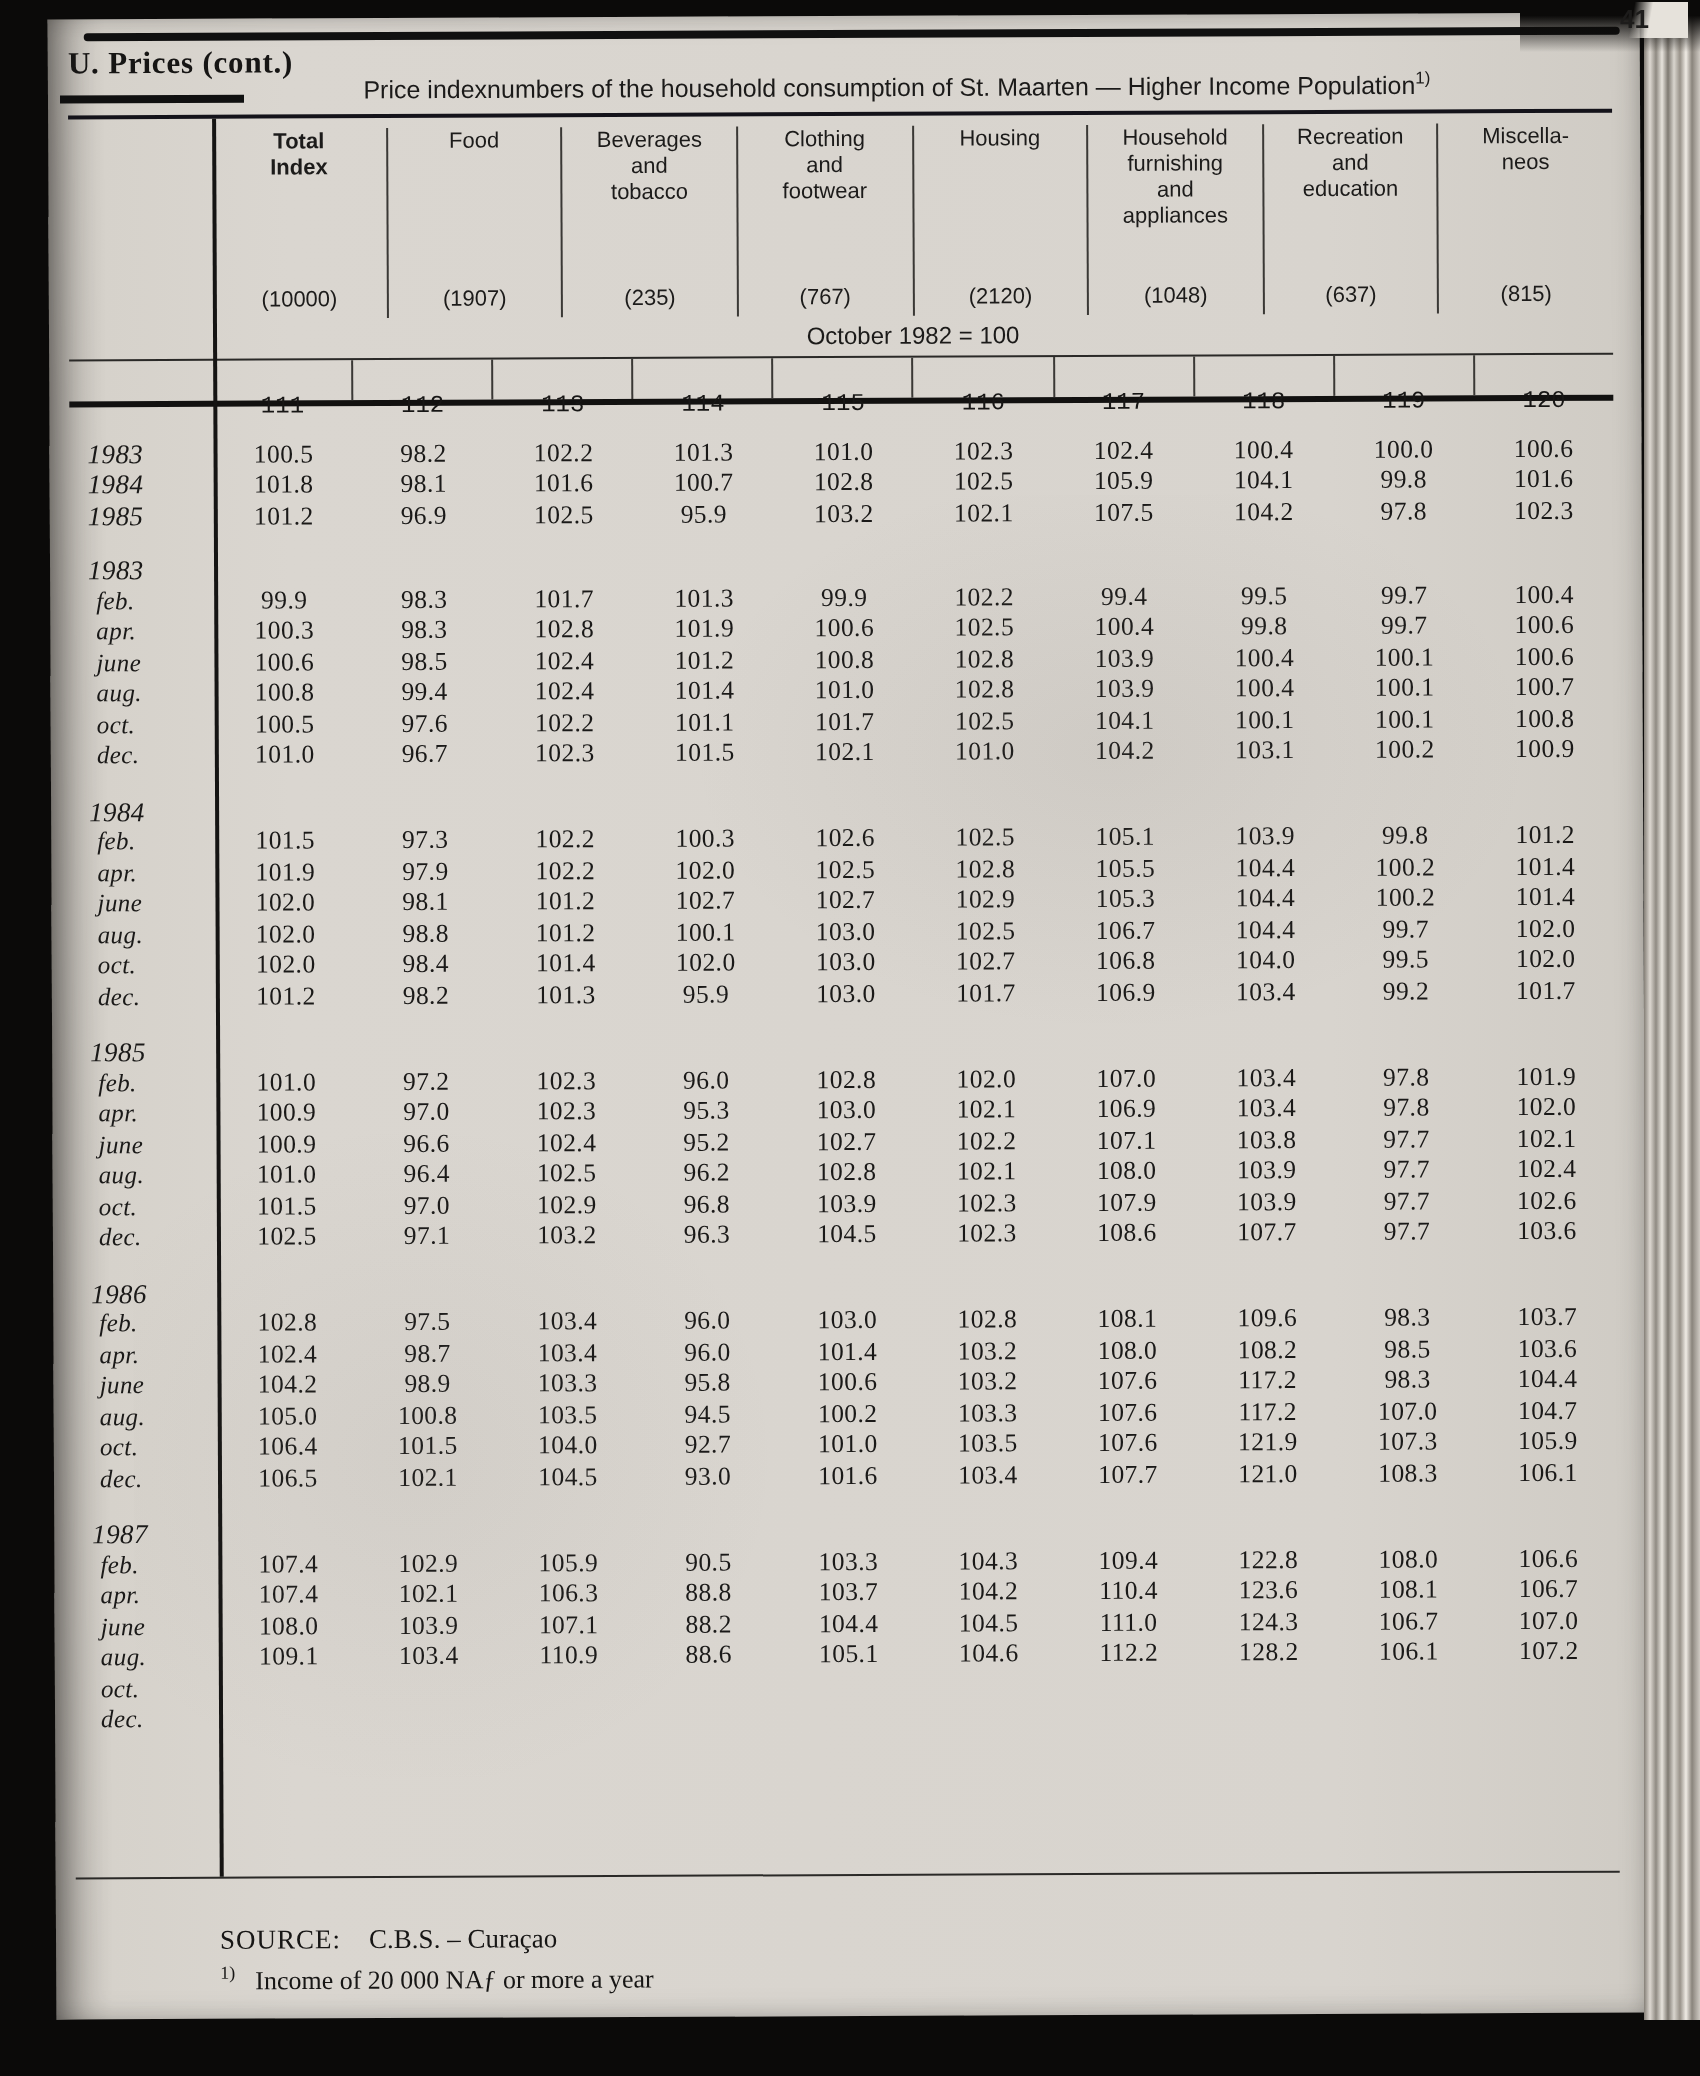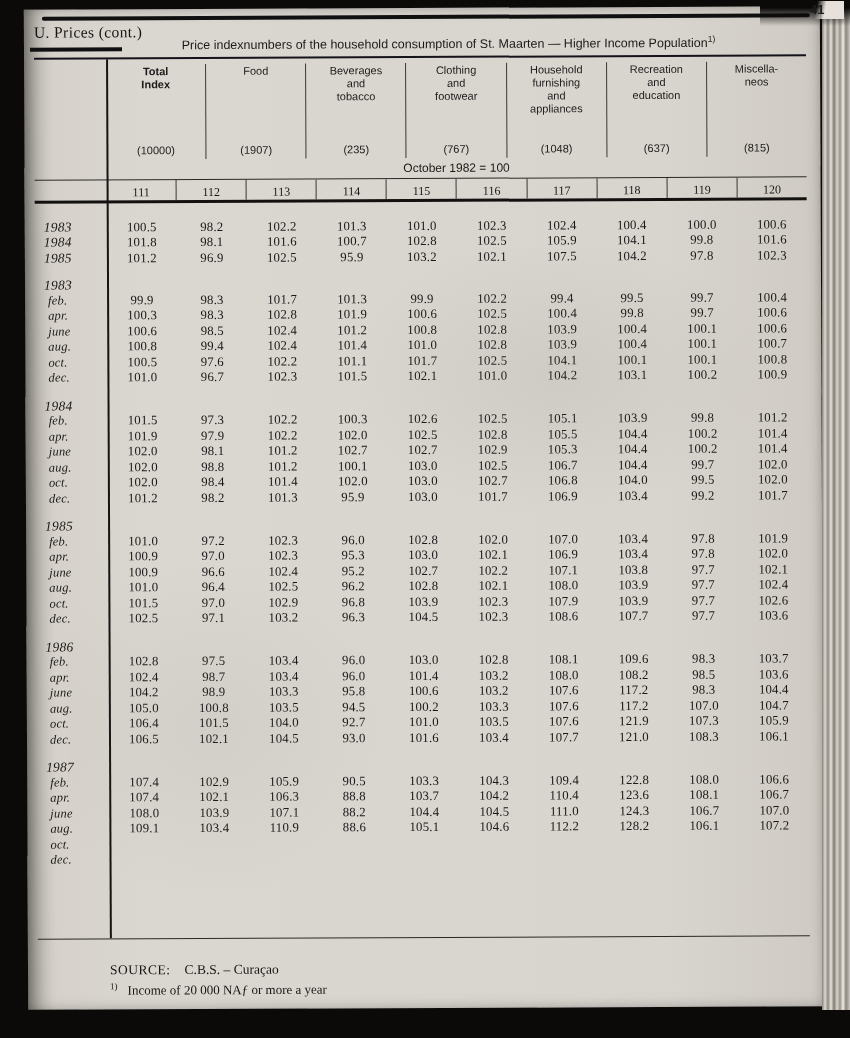"U. Prices (cont.)" .section-label { font-weight: normal -> bold }
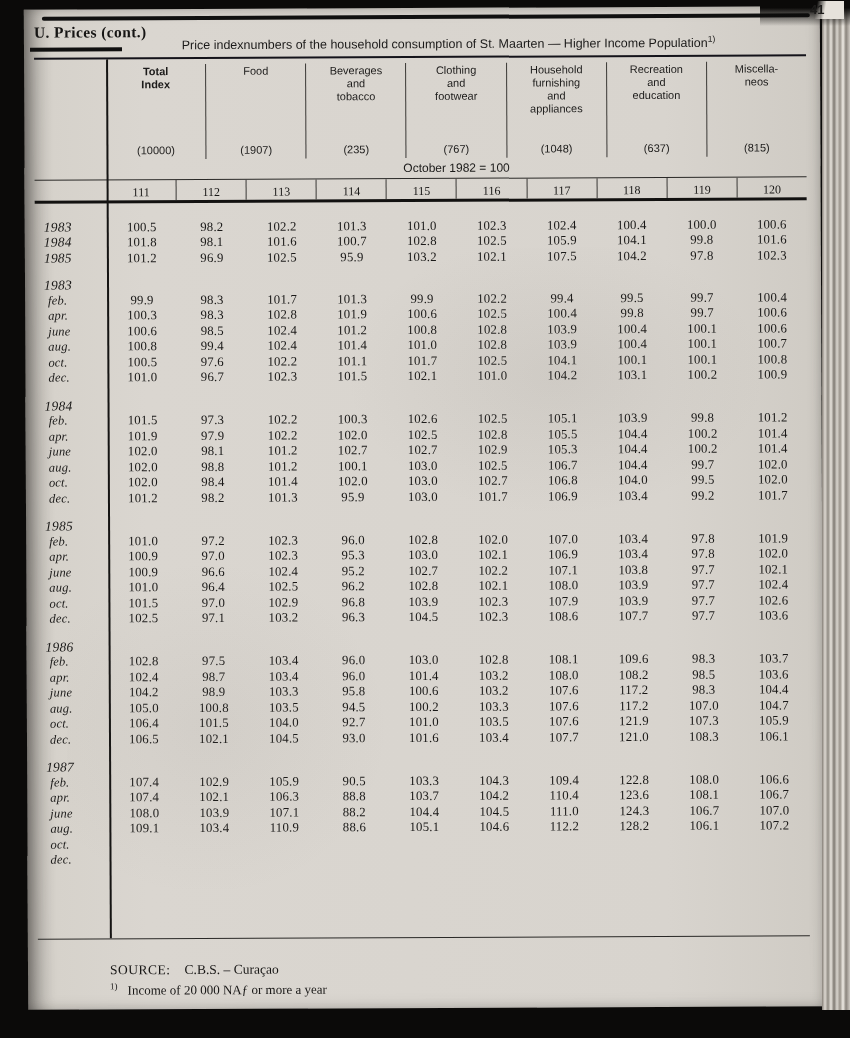"Housing" div.col-head { html: none -> <div> <div>Housing</div> <div>(2120)</div> </div> }
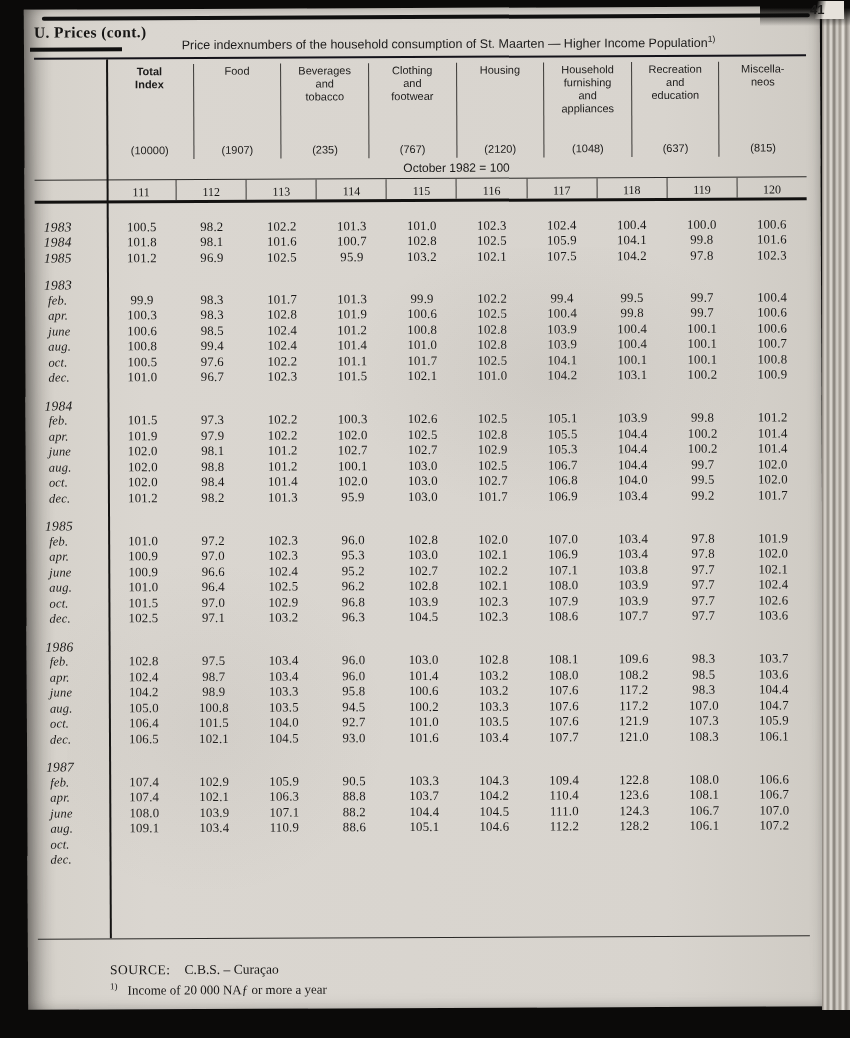"111" .code-cell { font-family: Liberation Serif, serif -> Liberation Mono, monospace; padding-top: 5px -> 16px }
